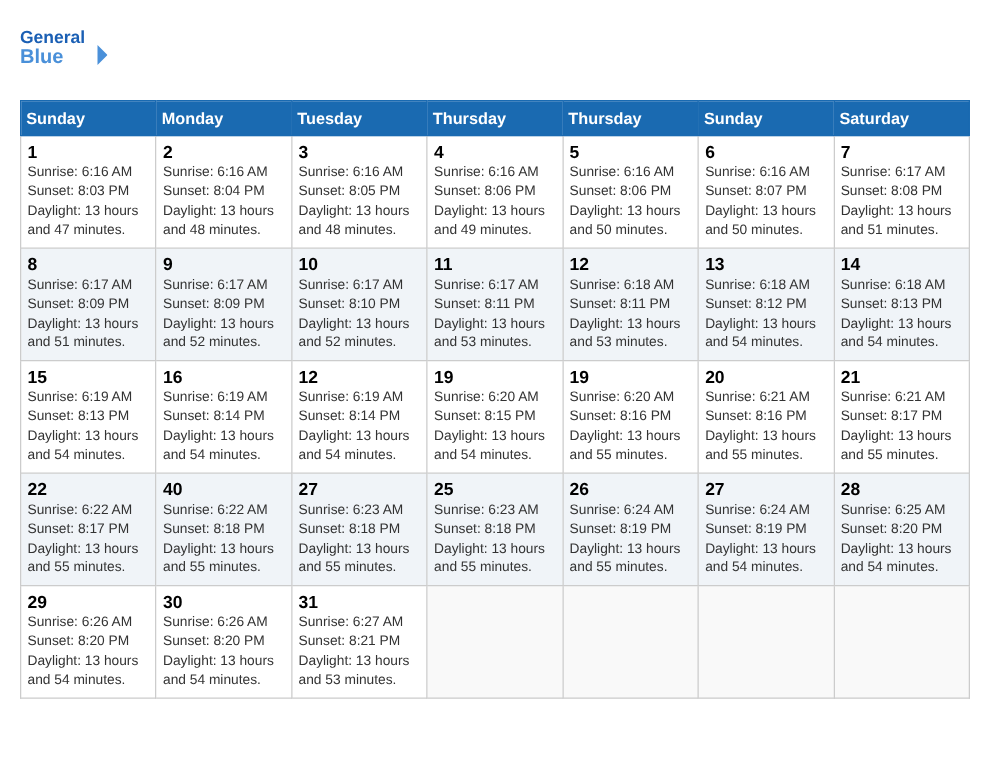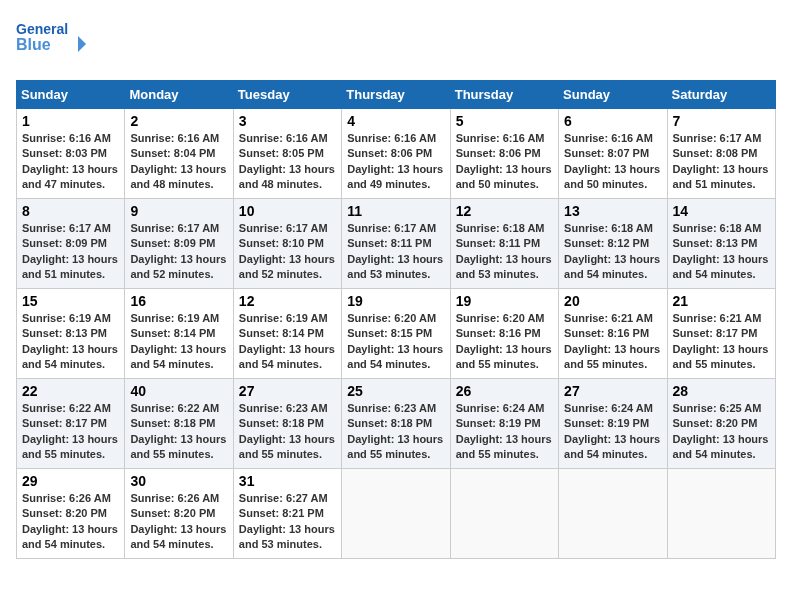"Sunrise: 6:16 AM" .day-info { font-weight: bold -> none }
